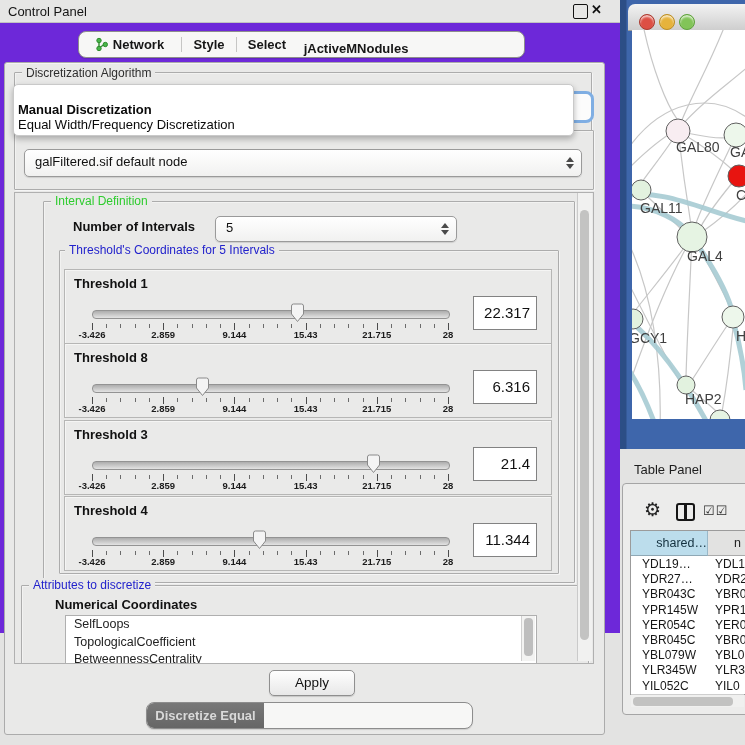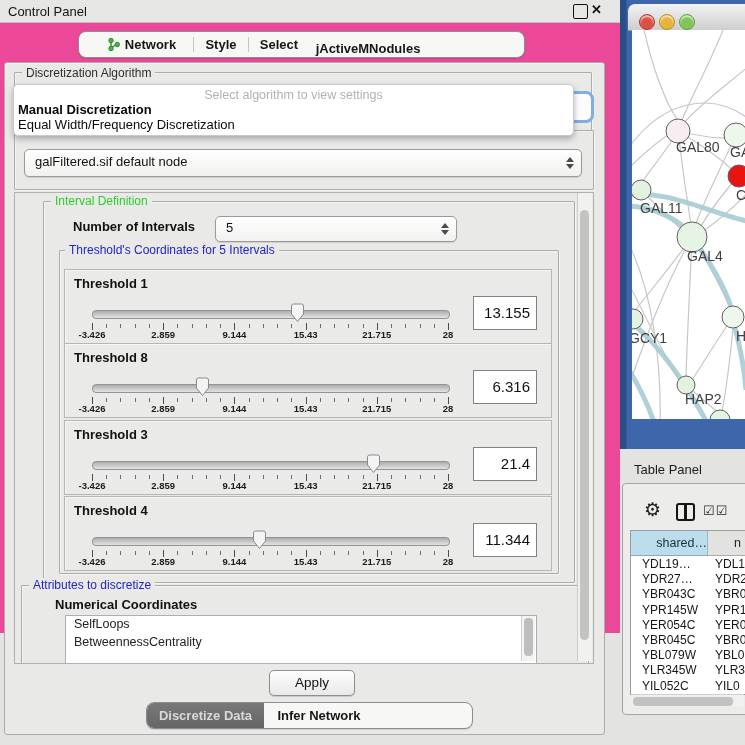"Control Panel" .cp { background: #ec4899 -> #6d28d9 }
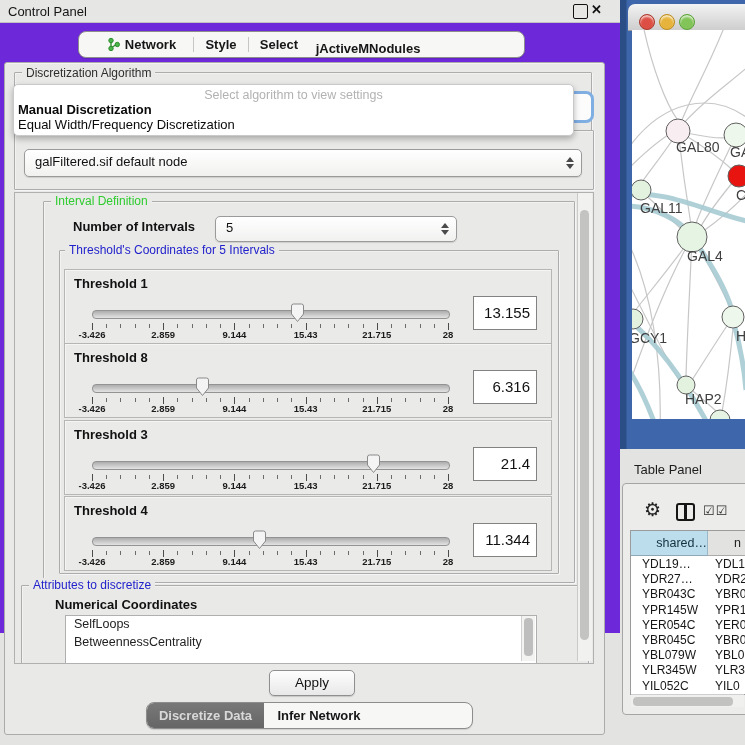"Network" div.tab { padding-left: 12px -> none }
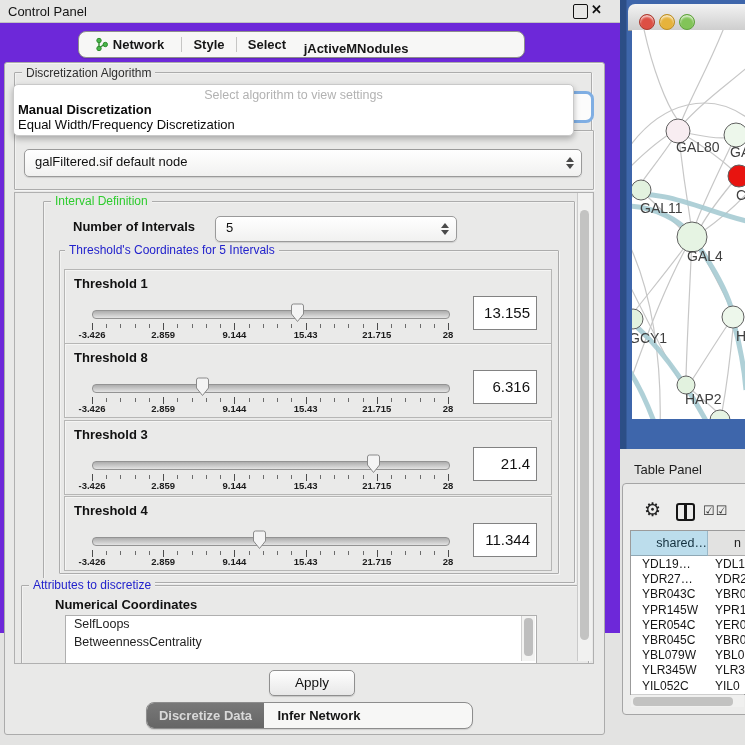"Select algorithm to view settings" div.prompt { html: <div>Select algorithm to view settings</div> -> none }
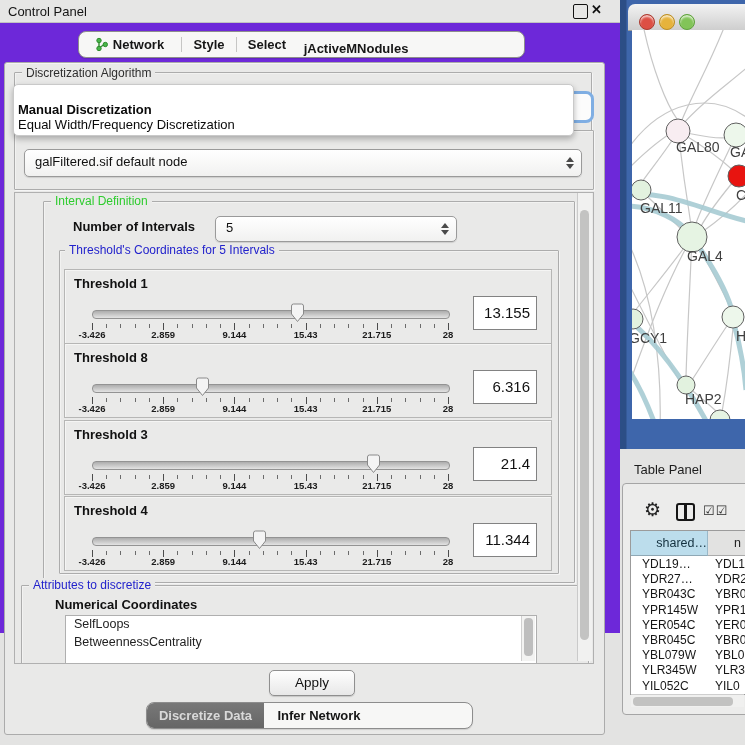"13.155" div.thr-value { text: 13.155 -> 22.317 }
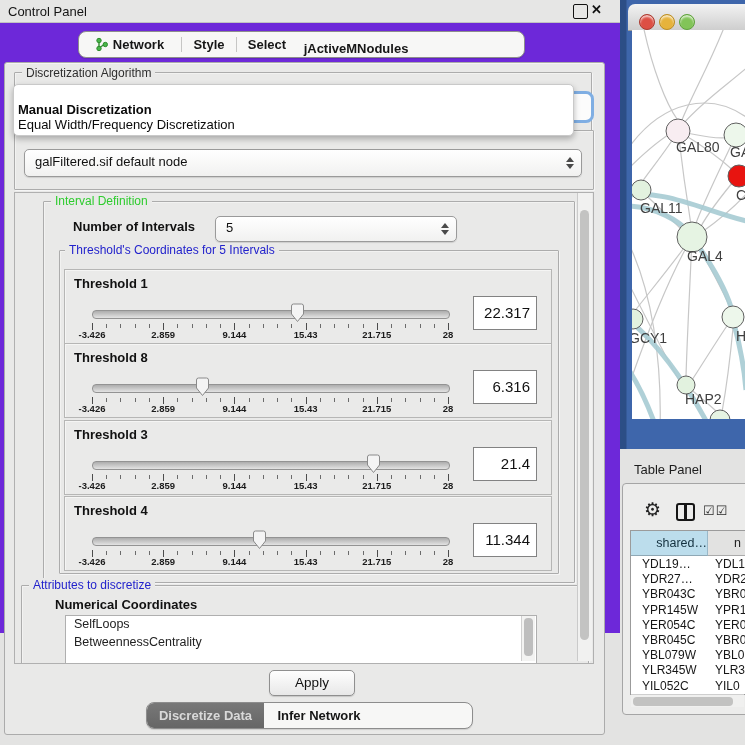"TopologicalCoefficient" div.li { html: none -> <div>TopologicalCoefficient</div> }
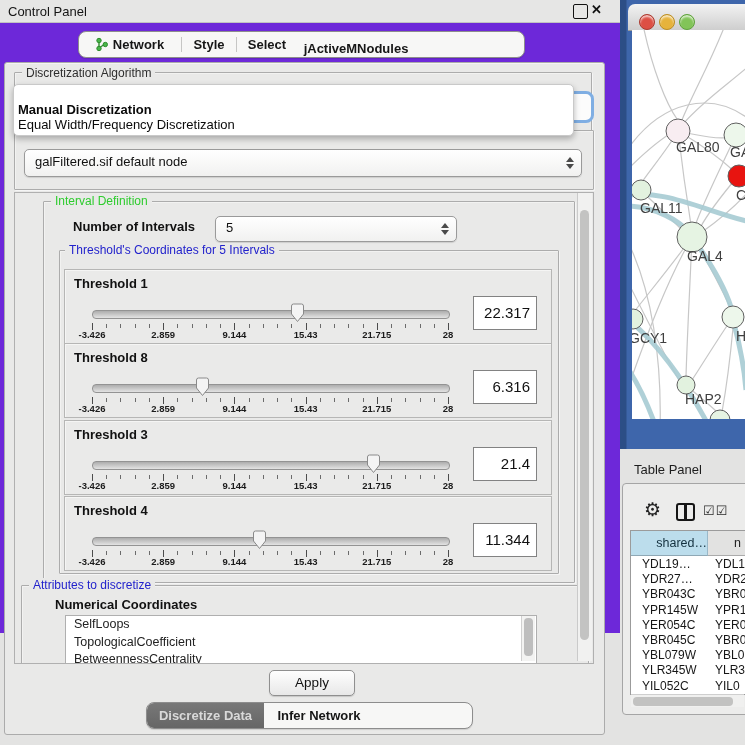"Discretize Data" span { text: Data -> Equal }
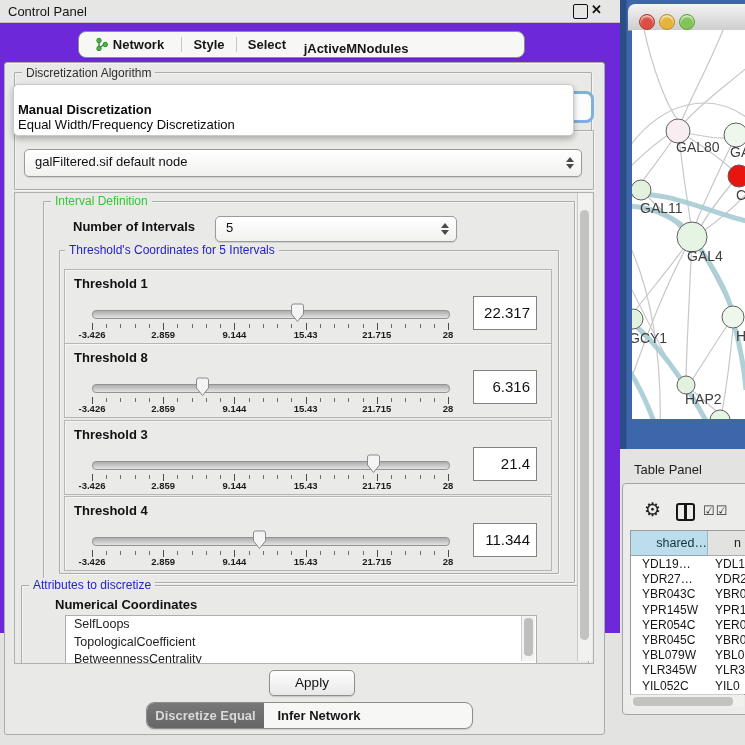"Infer Network" div.tab { html: <div> <span>Infer Network</span> </div> -> none }
